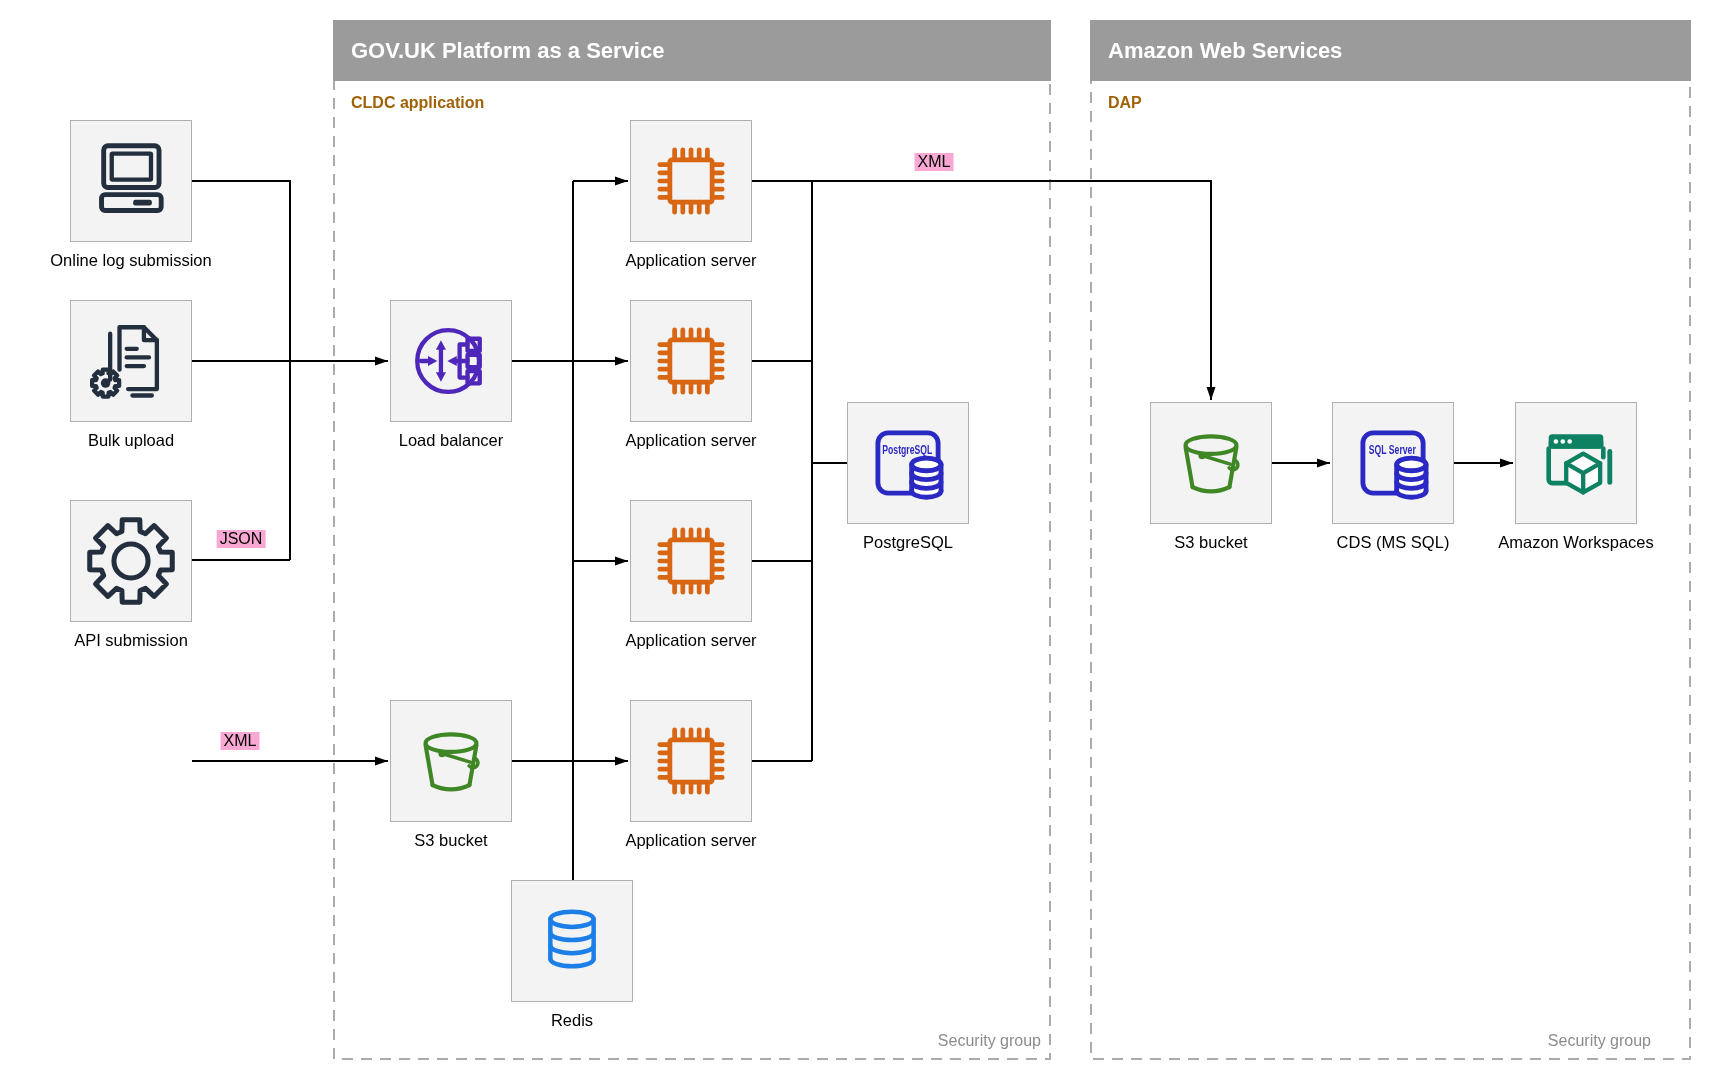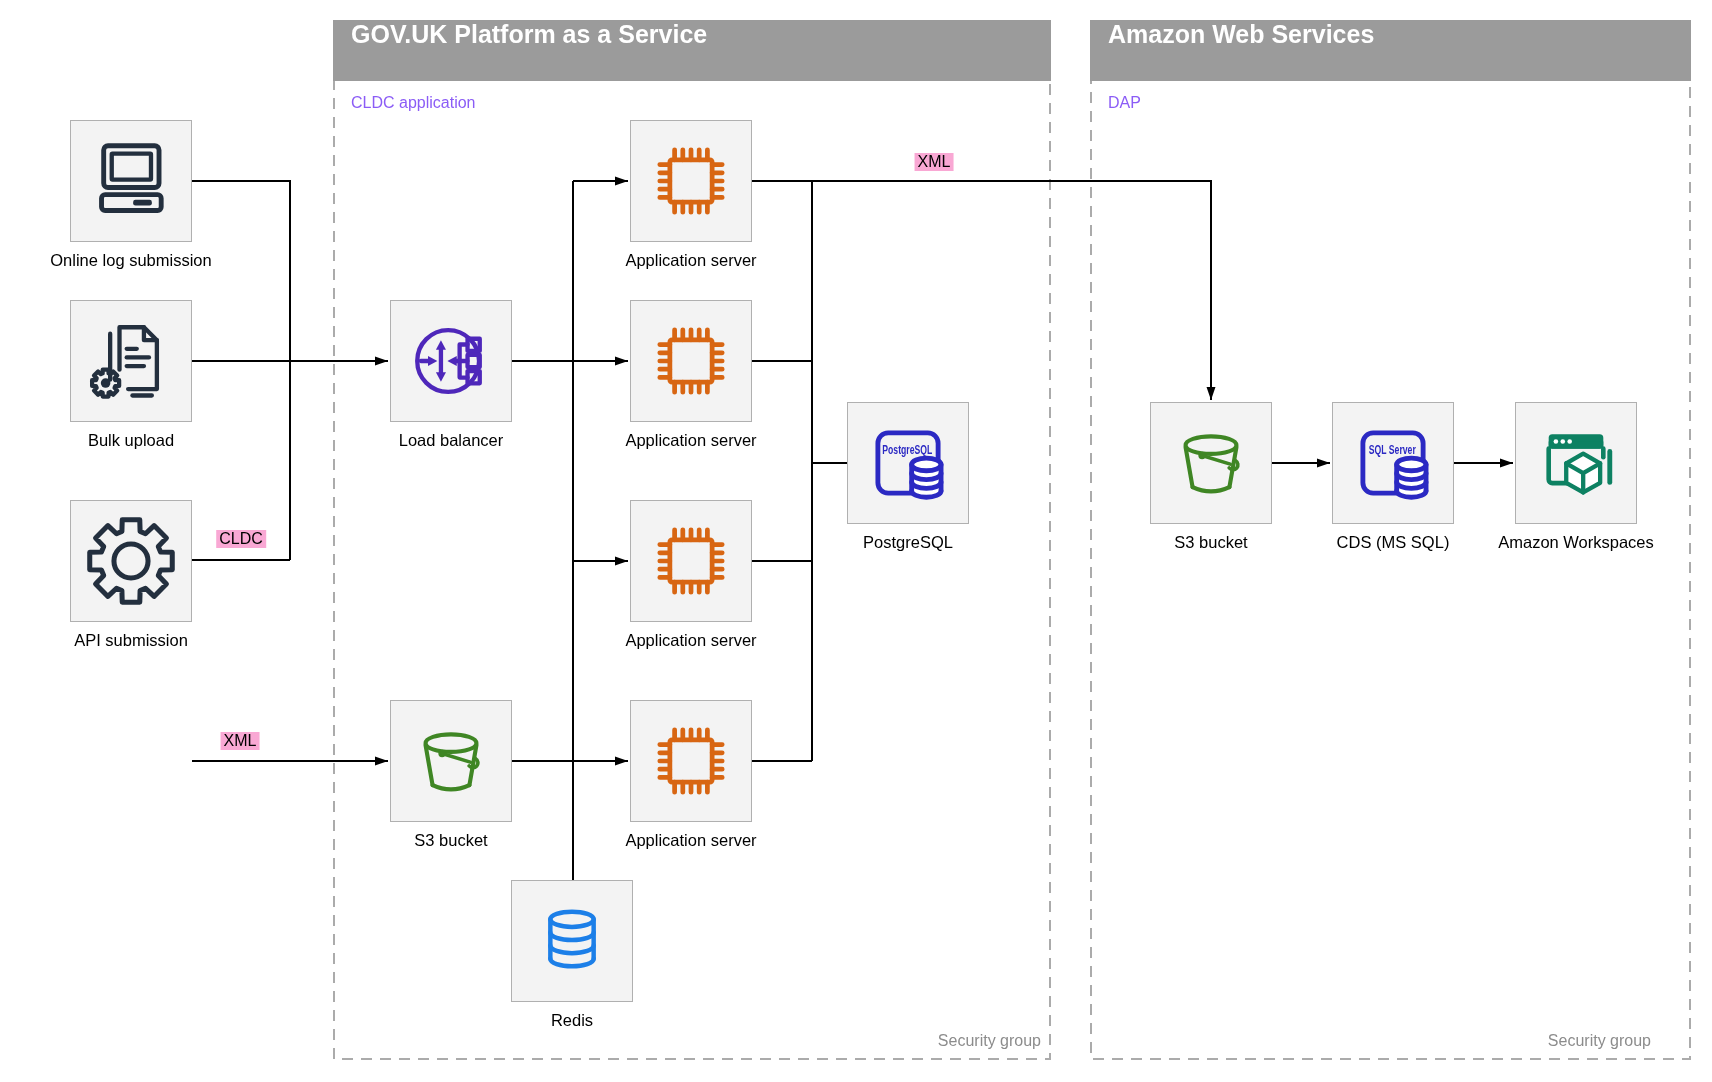"GOV.UK Platform as a Service" .zone-header { align-items: flex-start -> center; font-size: 25px -> 22px }
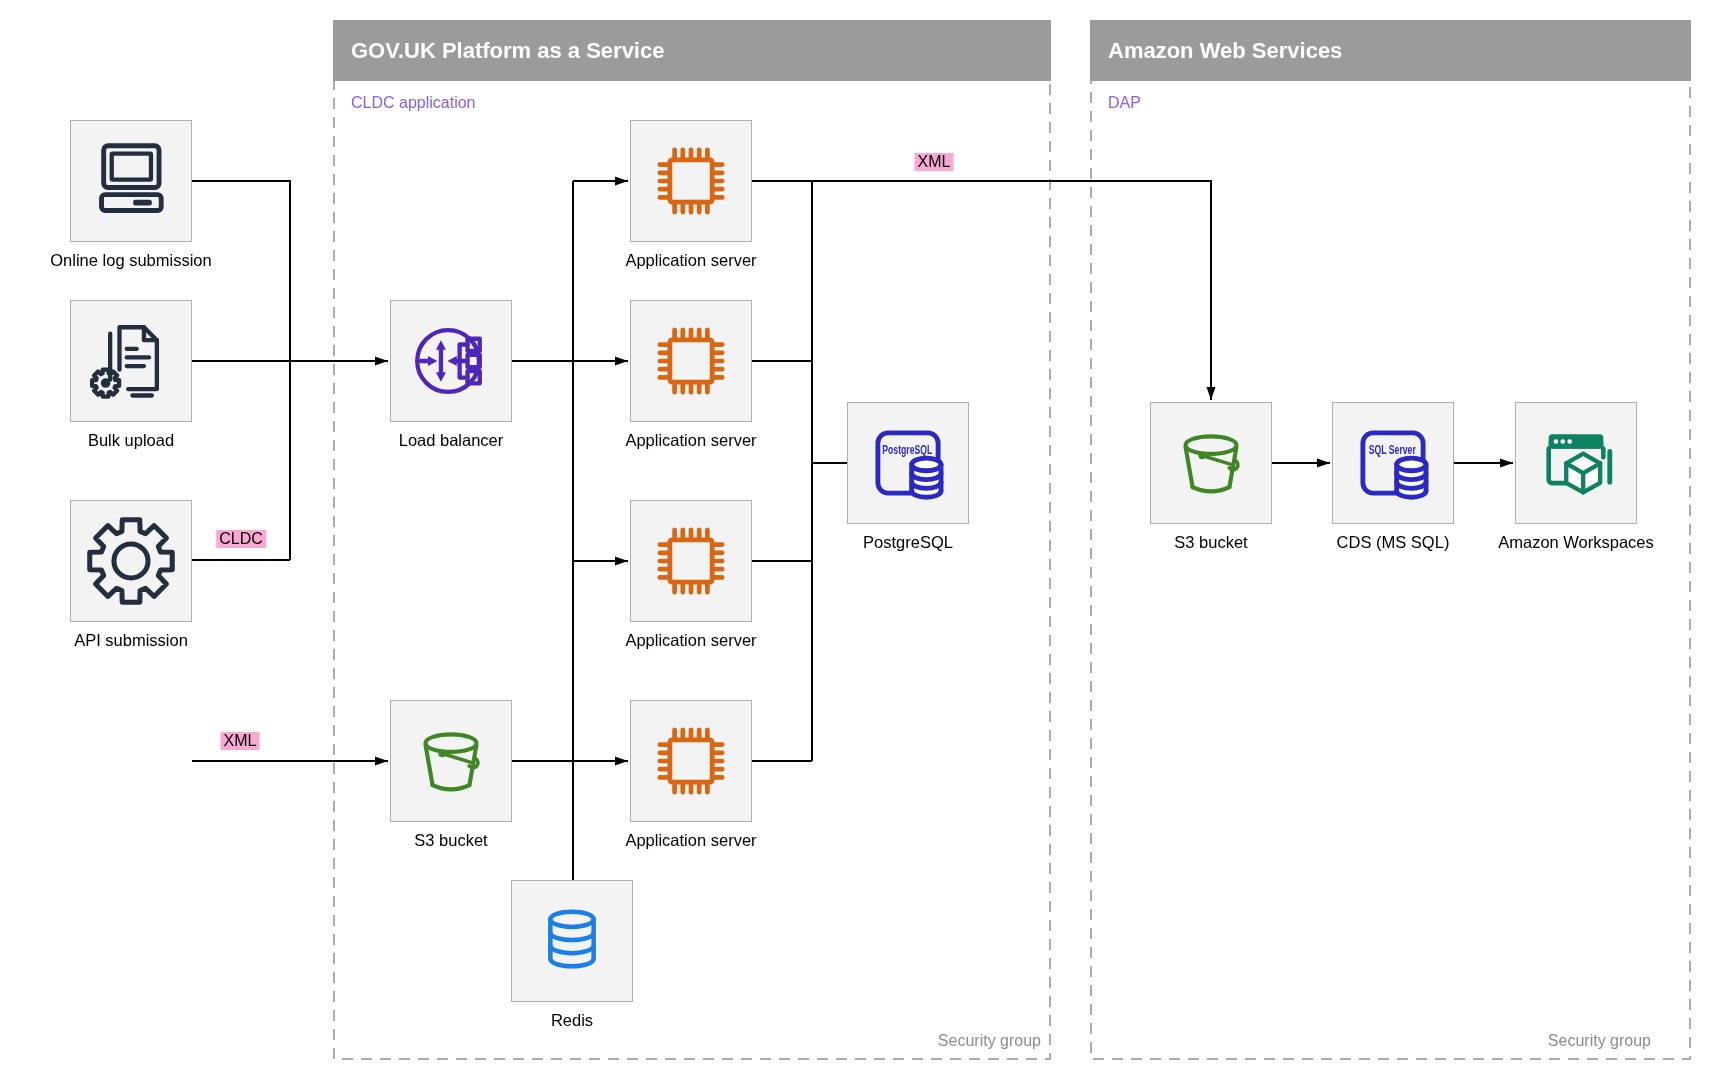"CLDC application" .zone-sub { color: #8b5cf6 -> #a16207; font-weight: normal -> bold }
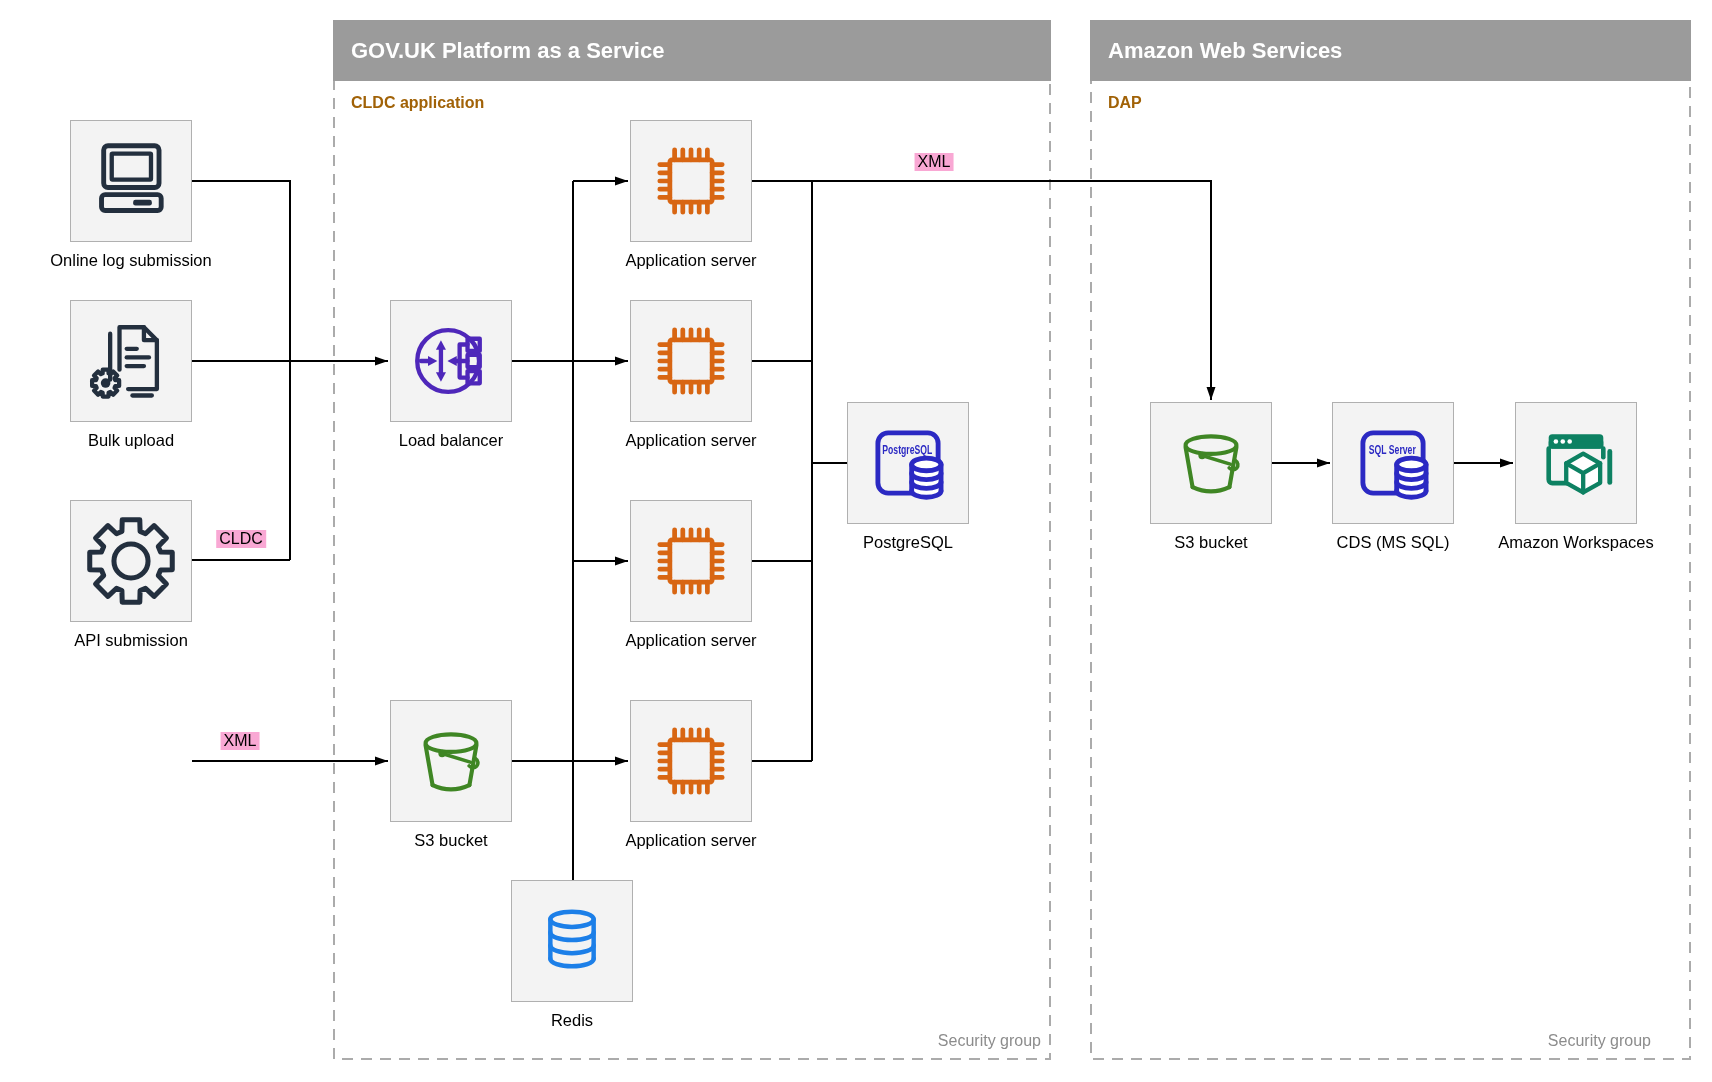"CLDC" div.edge-label { text: CLDC -> JSON }
